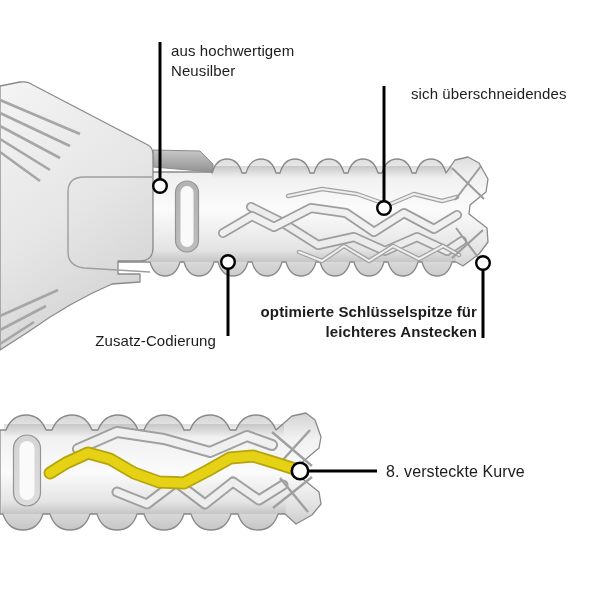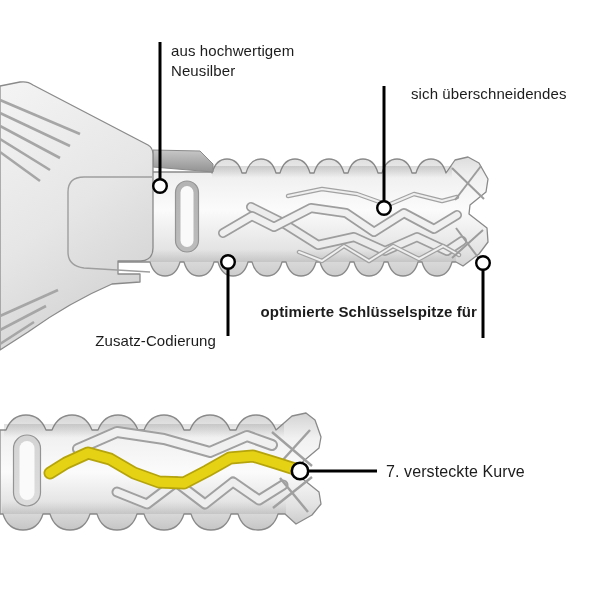"leichteres Anstecken" div { html: none -> <div>leichteres Anstecken</div> }
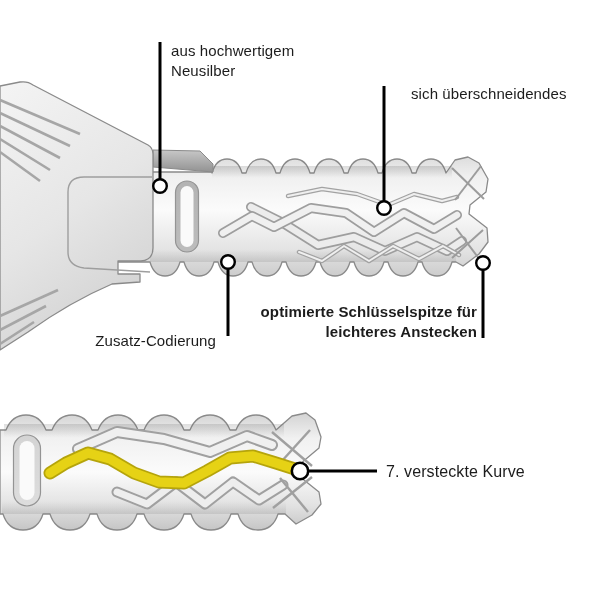"7. versteckte Kurve" div { text: 7 -> 8 }
